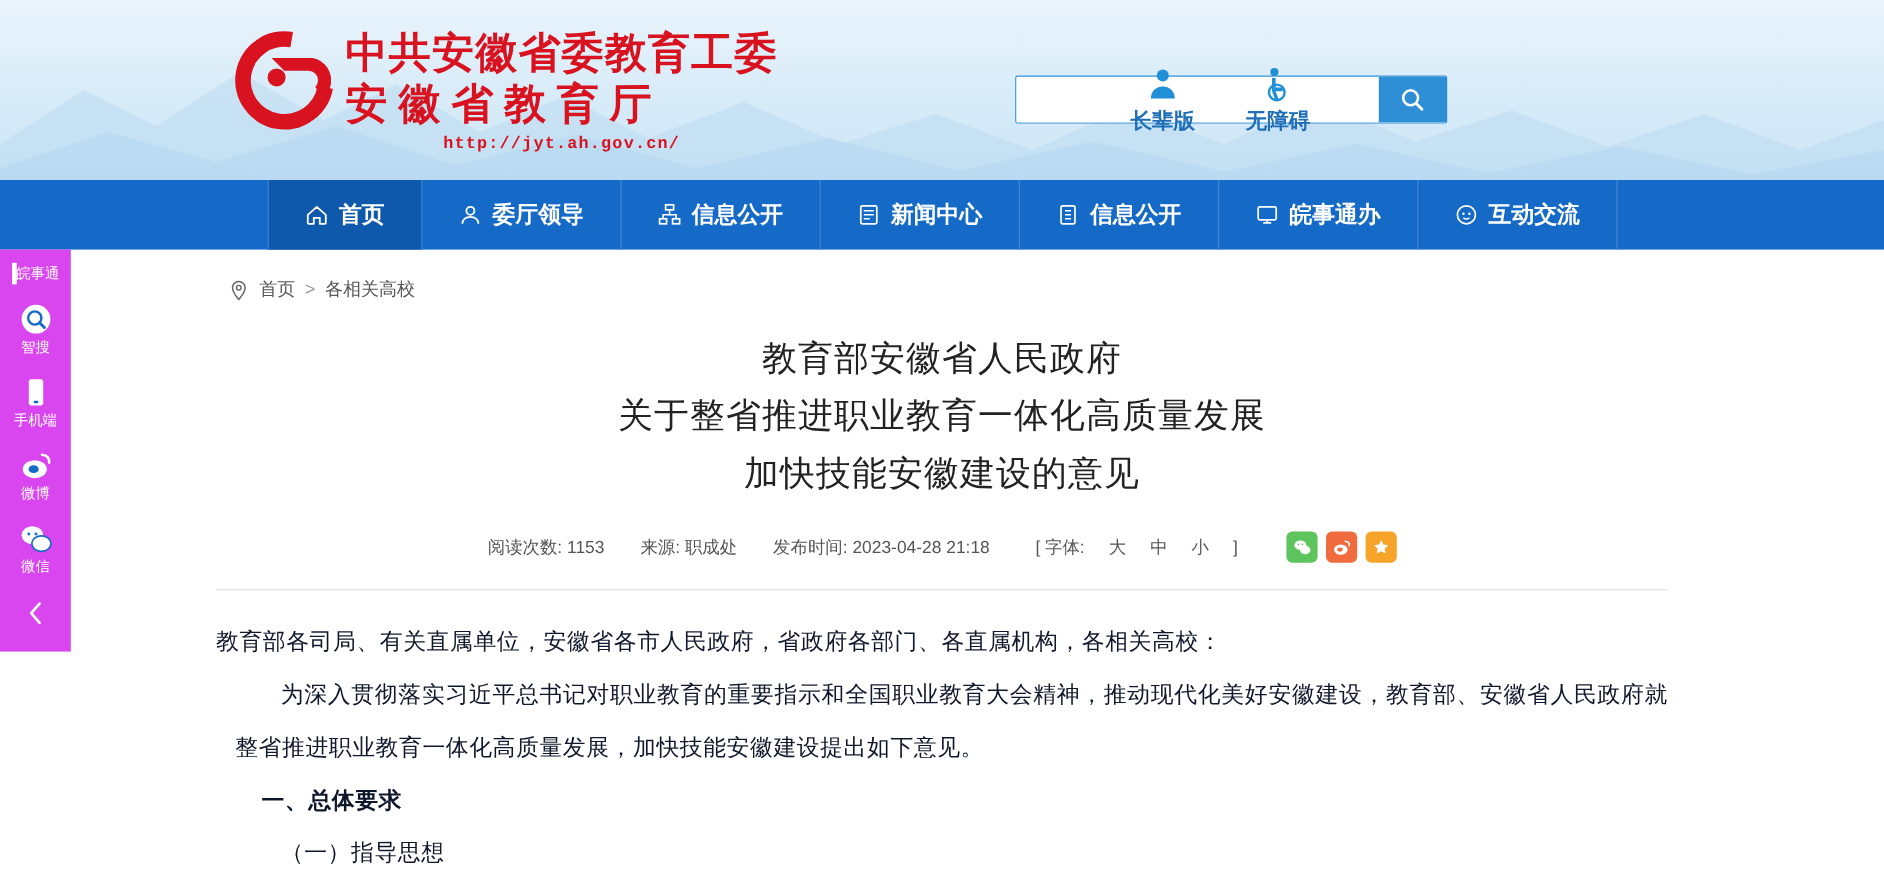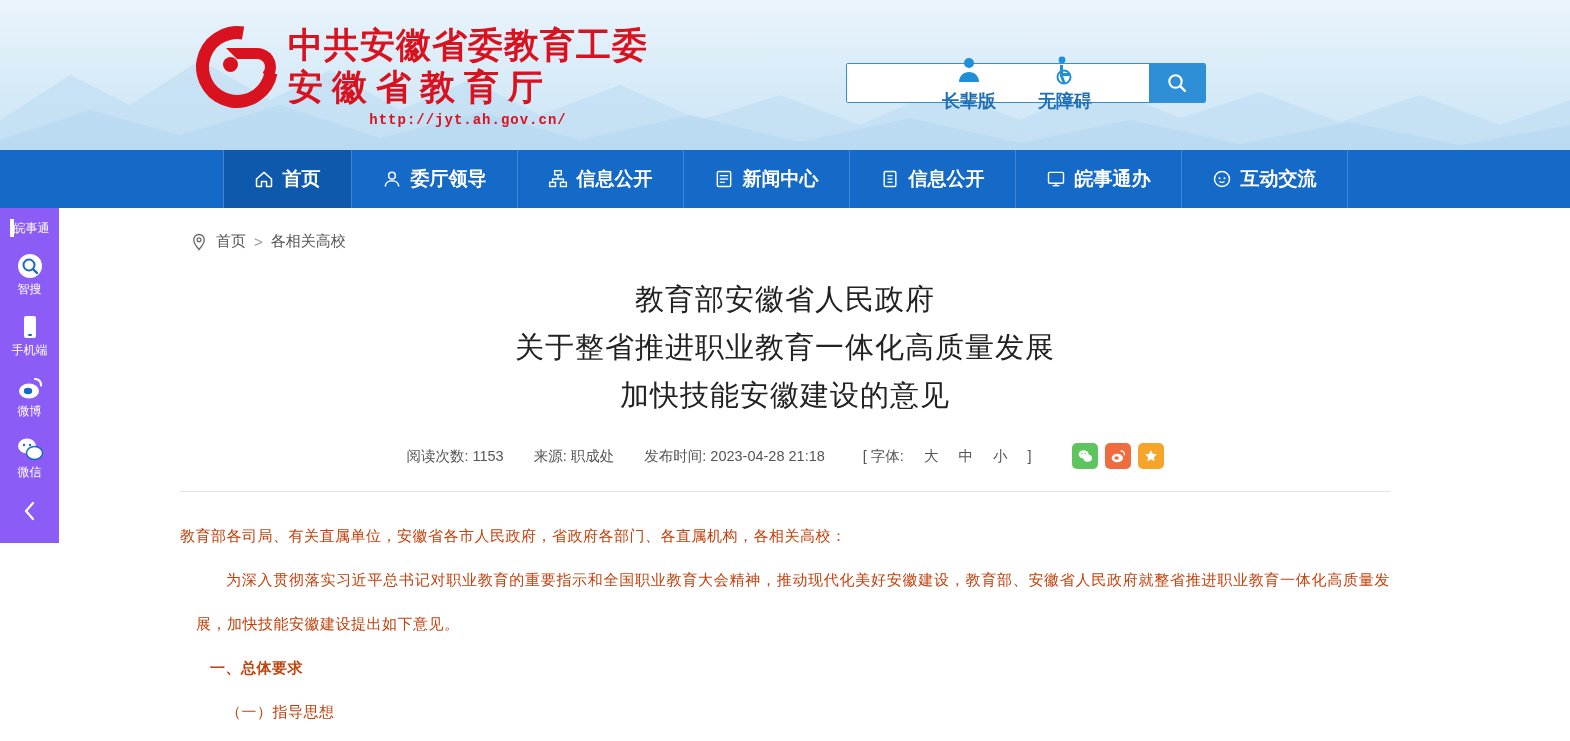"皖事通" .rail { background: #8b5cf6 -> #d946ef }
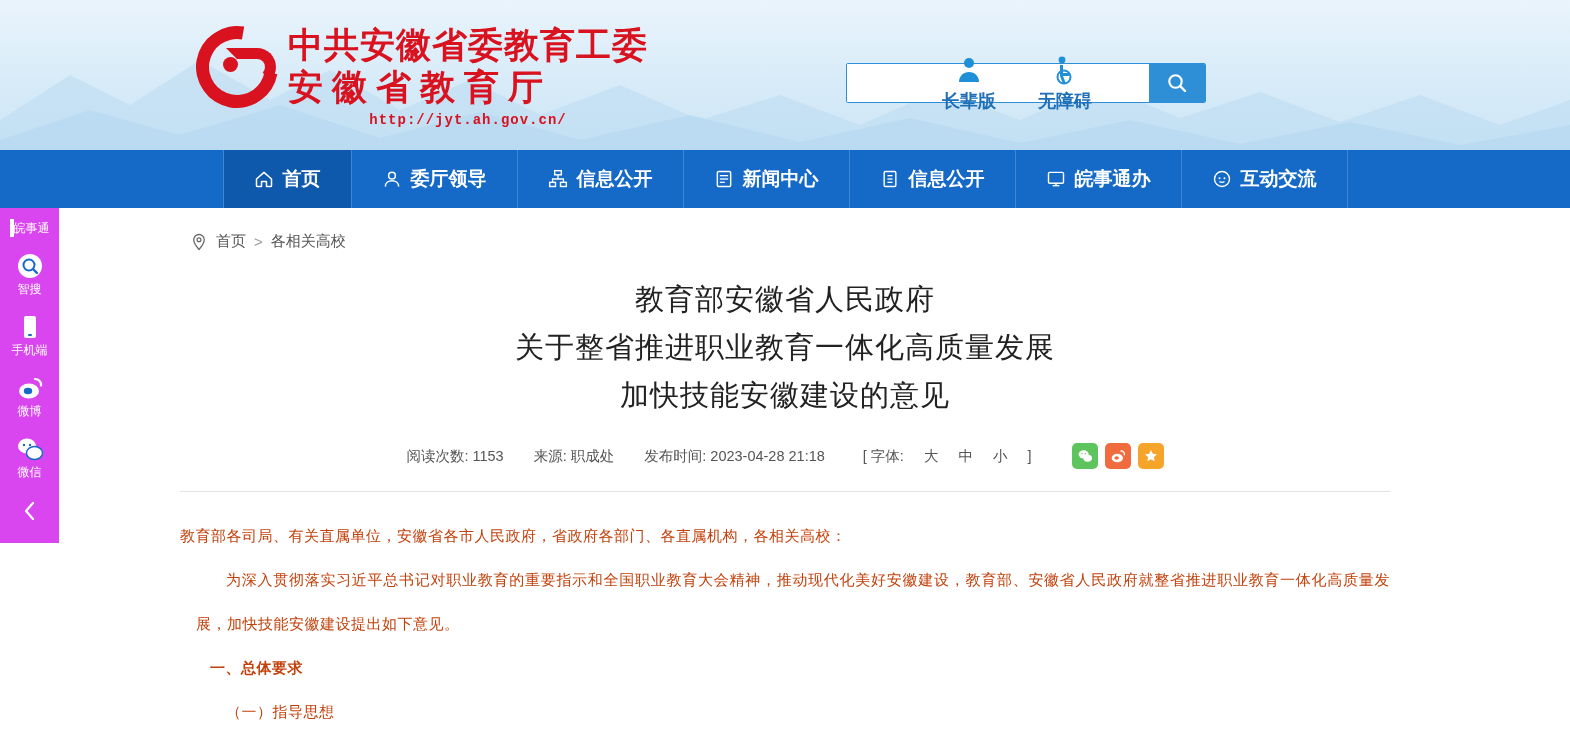"教育部各司局、有关直属单位，安徽省各市人民政府，省政府各部门、各直属机构，各相关" .body-text { color: #c2410c -> #0f172a; font-size: 15px -> 19px }
